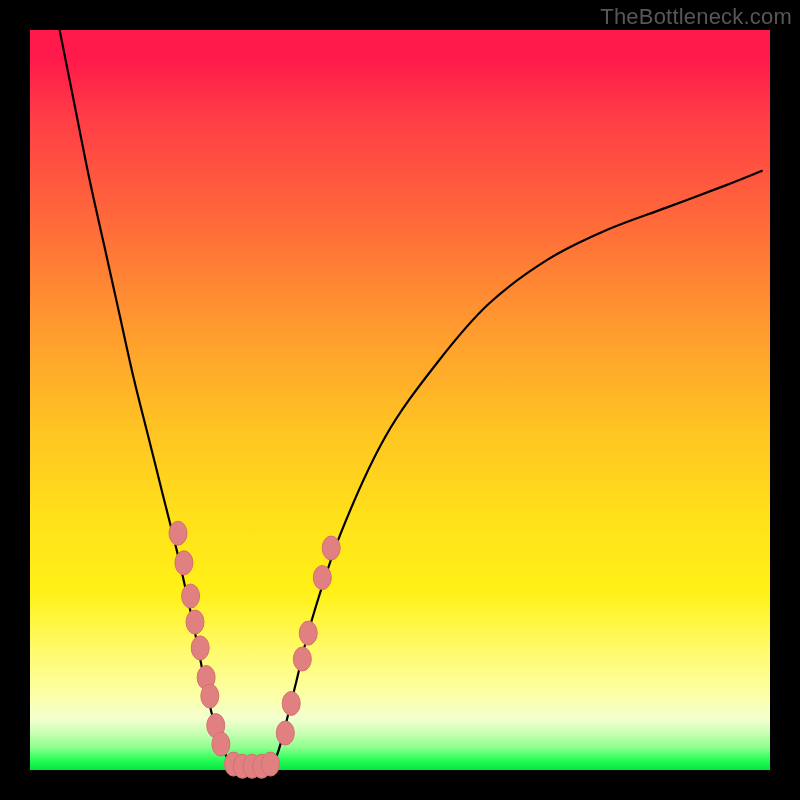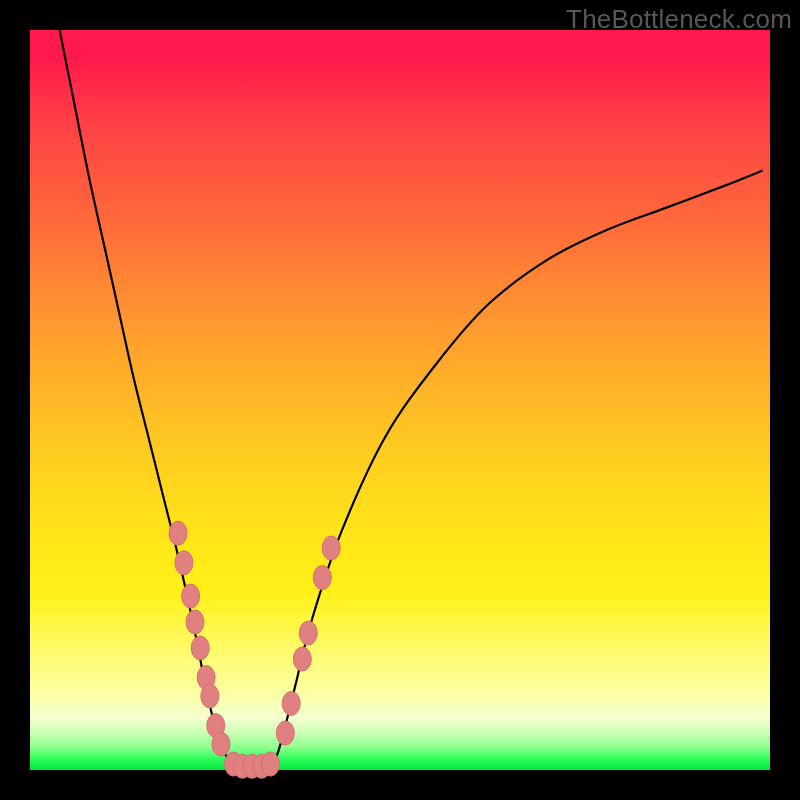"TheBottleneck.com" .watermark { font-size: 26px -> 22px }
